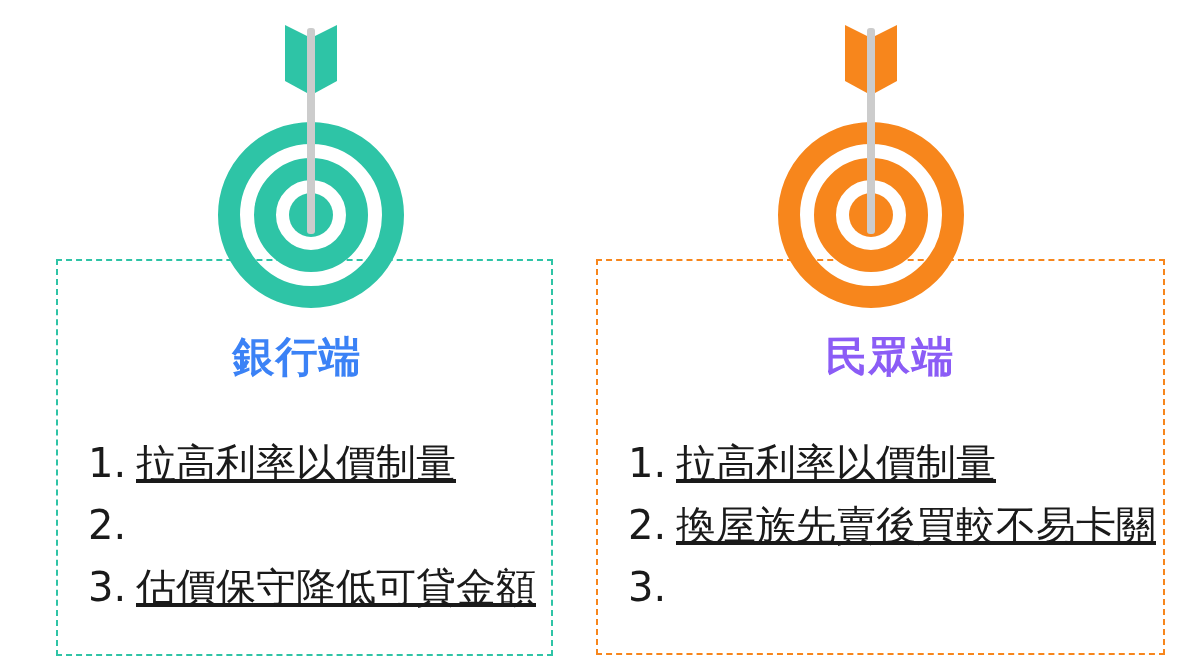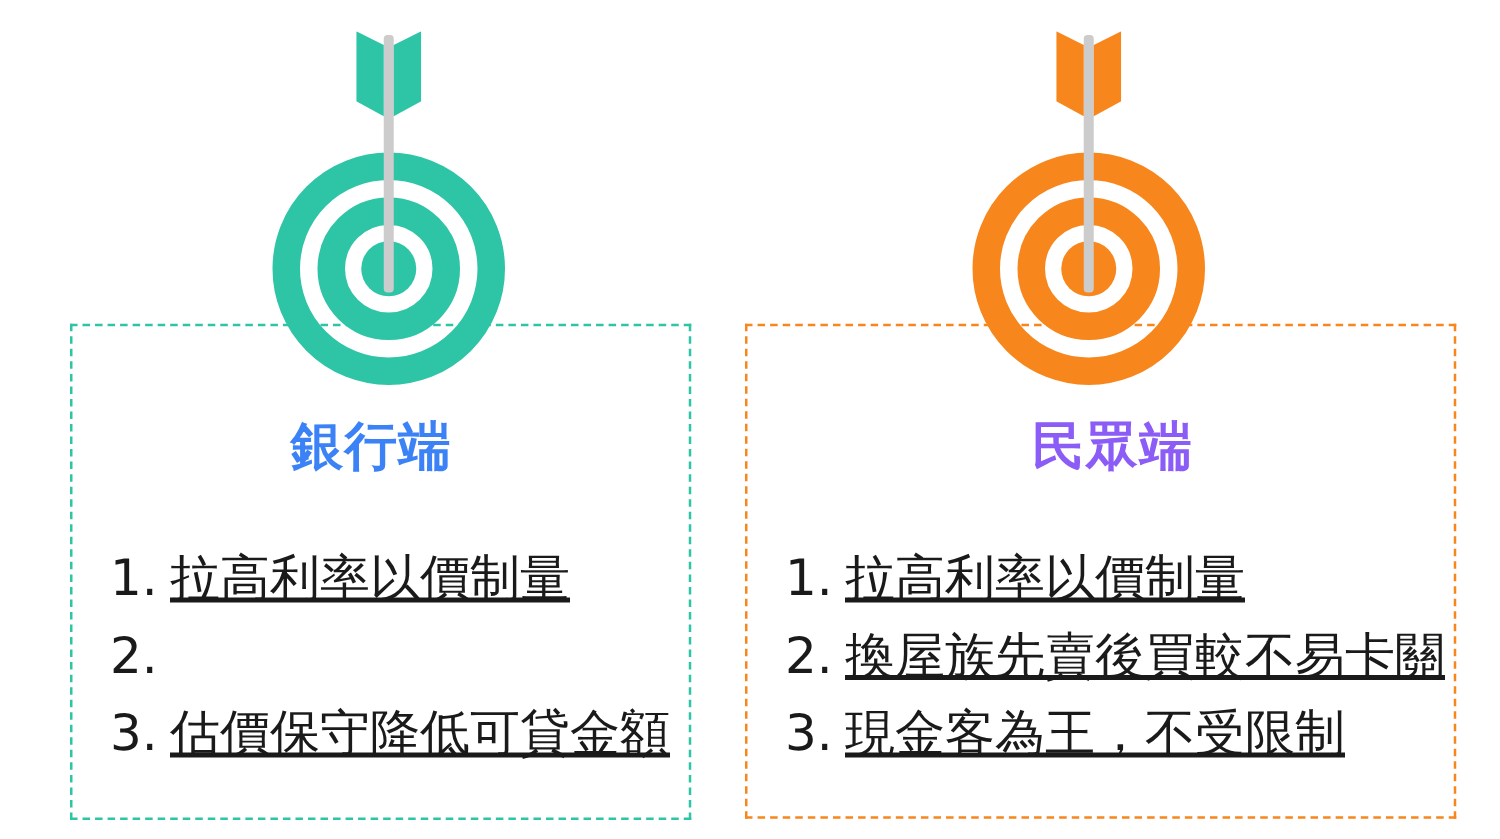"現金客為王，不受限制" span.txt { html: <span>現金客為王，不受限制</span> -> none }
